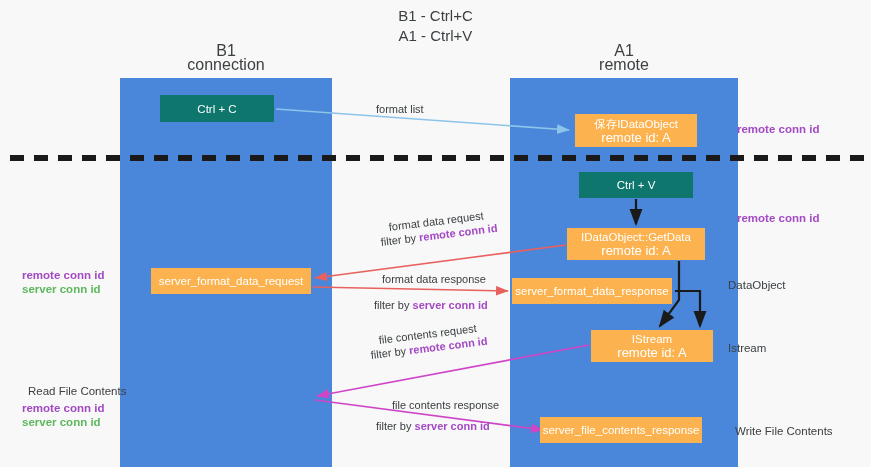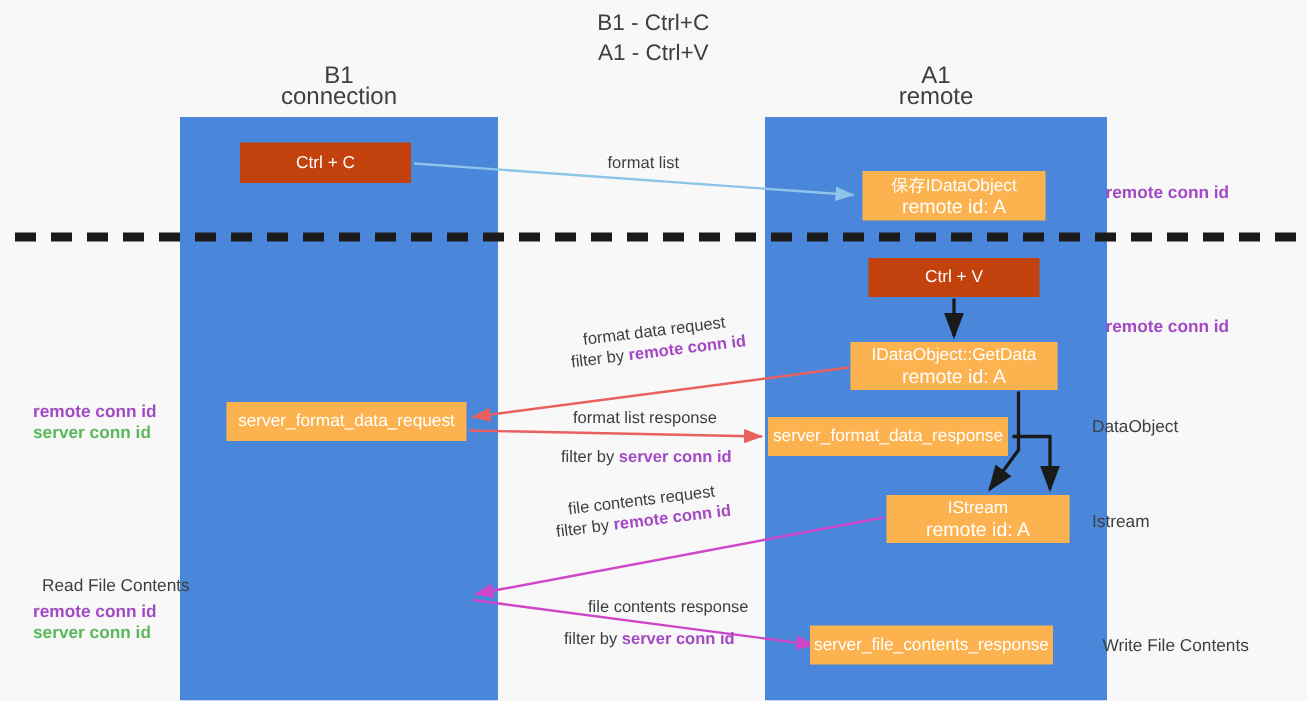"Ctrl + C" .node.green { background: #c2410c -> #0f766e }
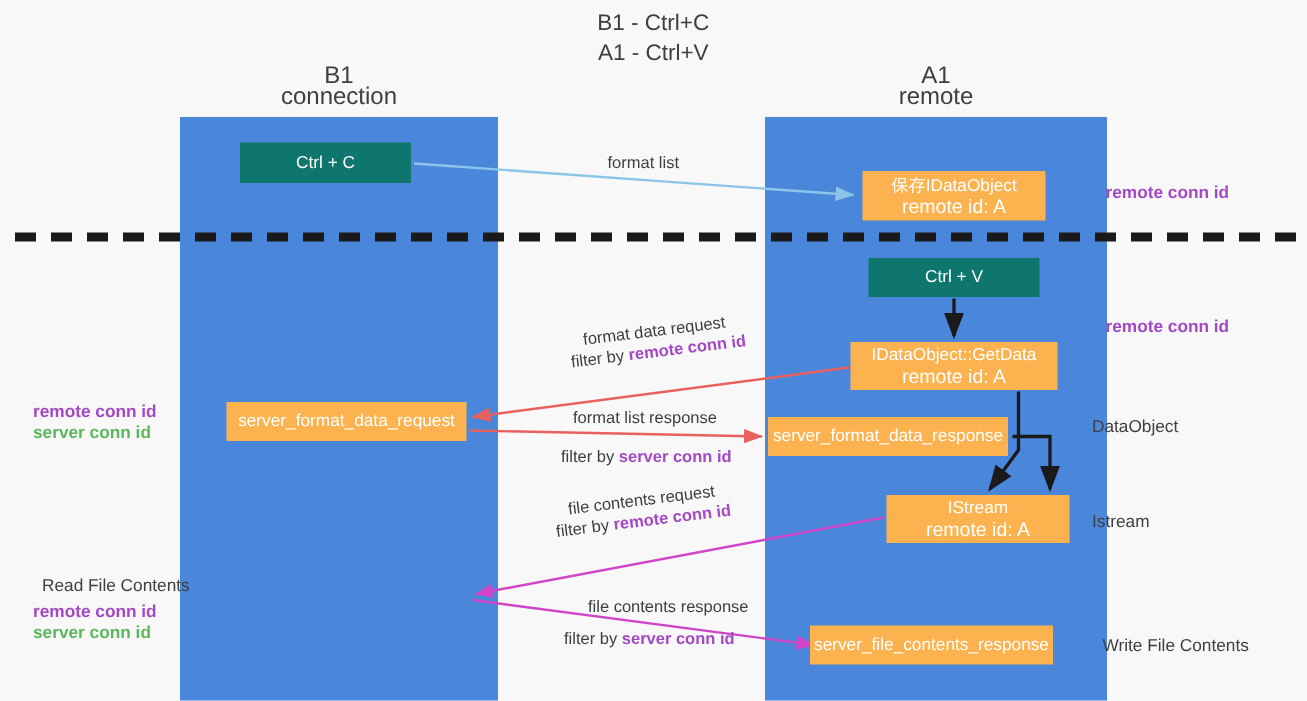"format list" #el-formatlist { left: 405px -> 376px }
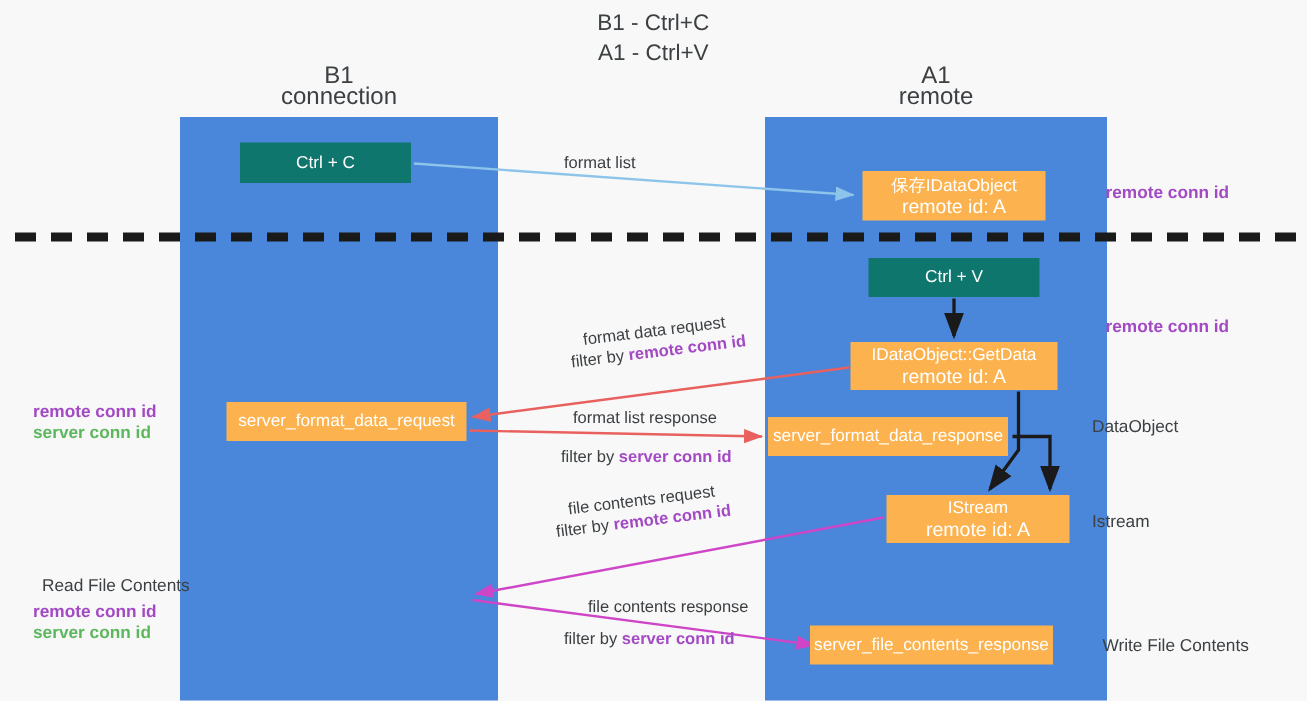"format list response" div.edge-label { text: list -> data }
